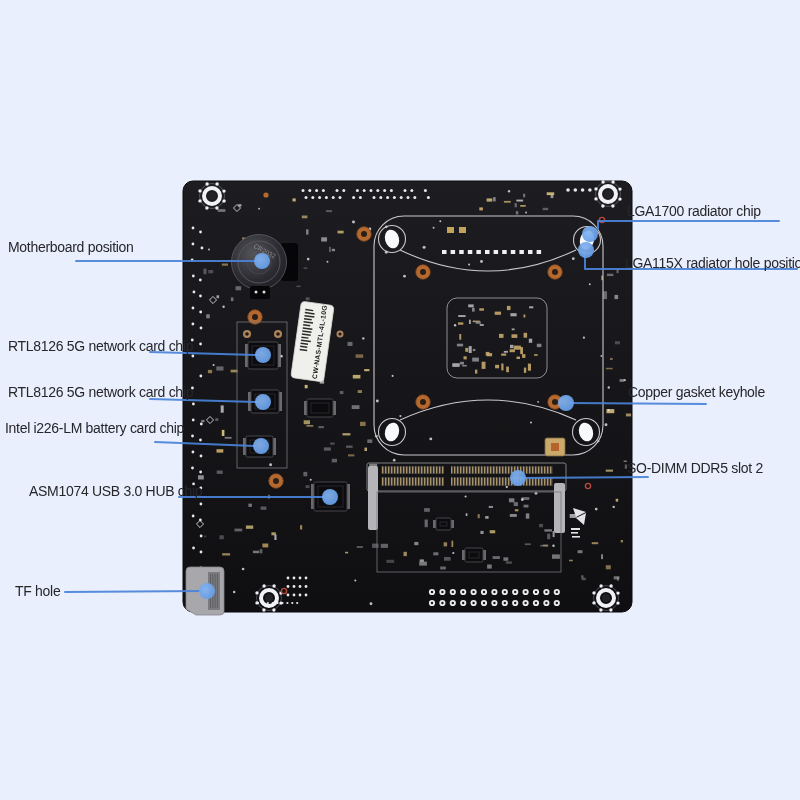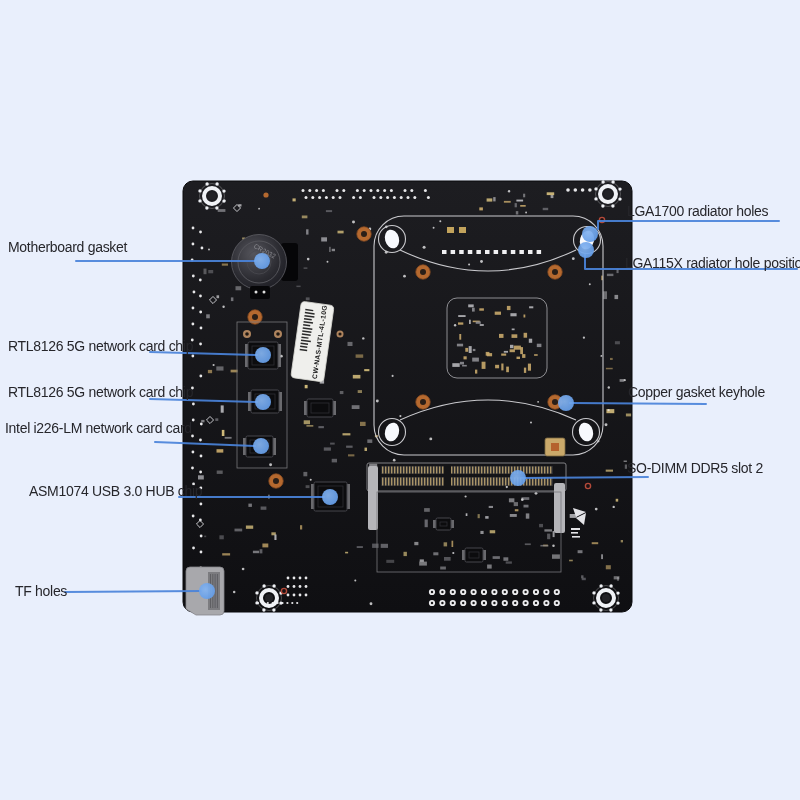"LGA1700 radiator holes" div.callout { text: holes -> chip }
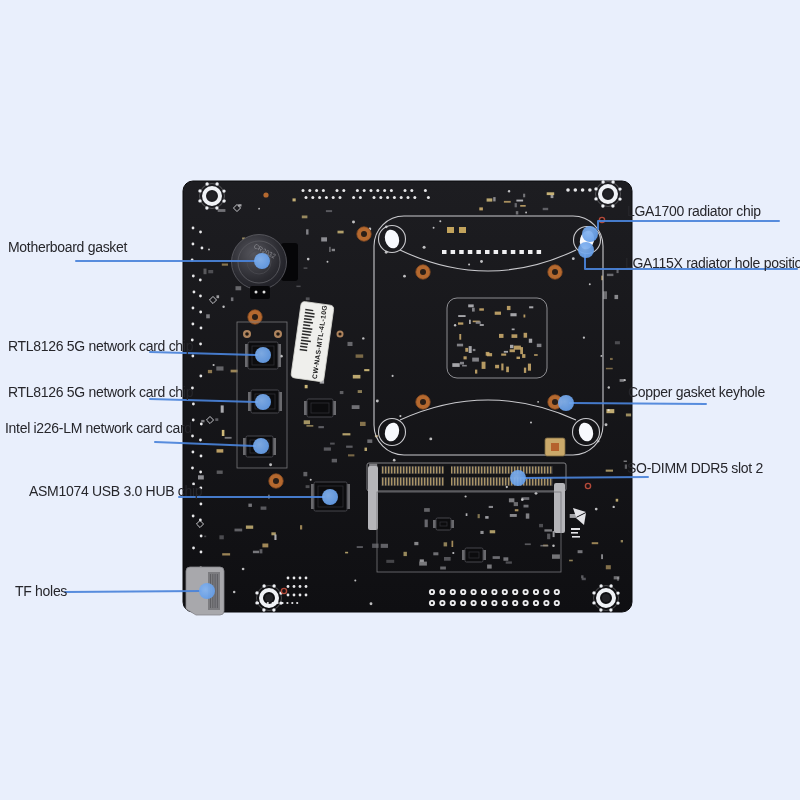"Motherboard gasket" div.callout { text: gasket -> position }
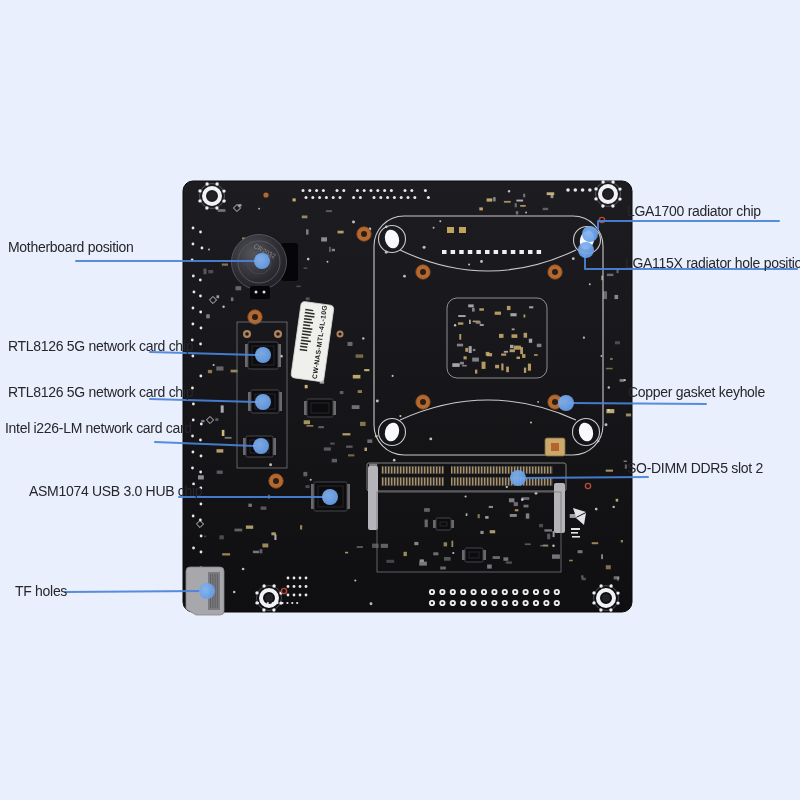"Intel i226-LM network card card" div.callout { text: network card card -> battery card chip }
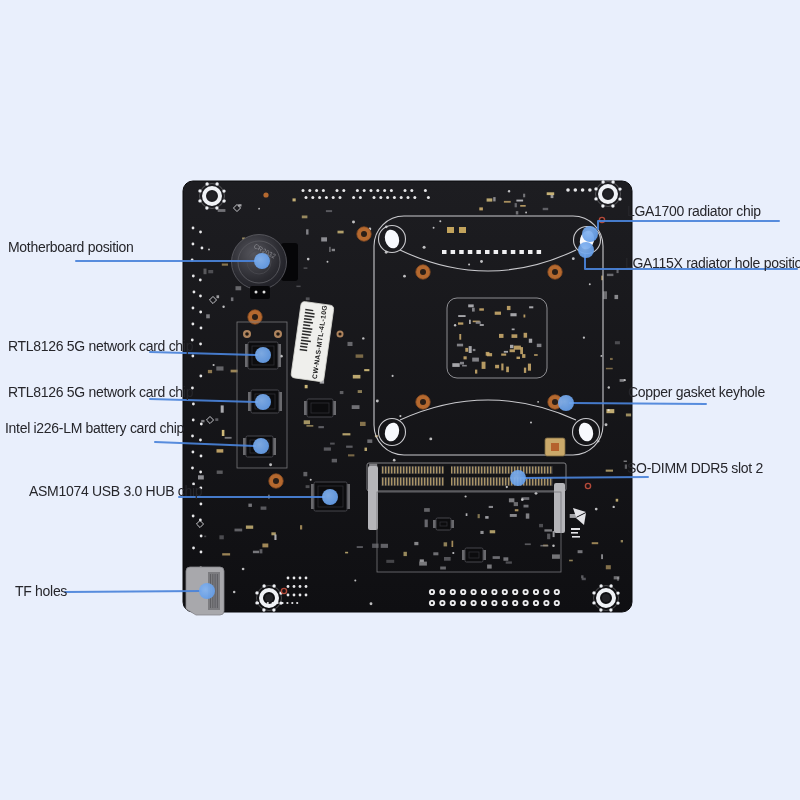"TF holes" div.callout { text: holes -> hole }
